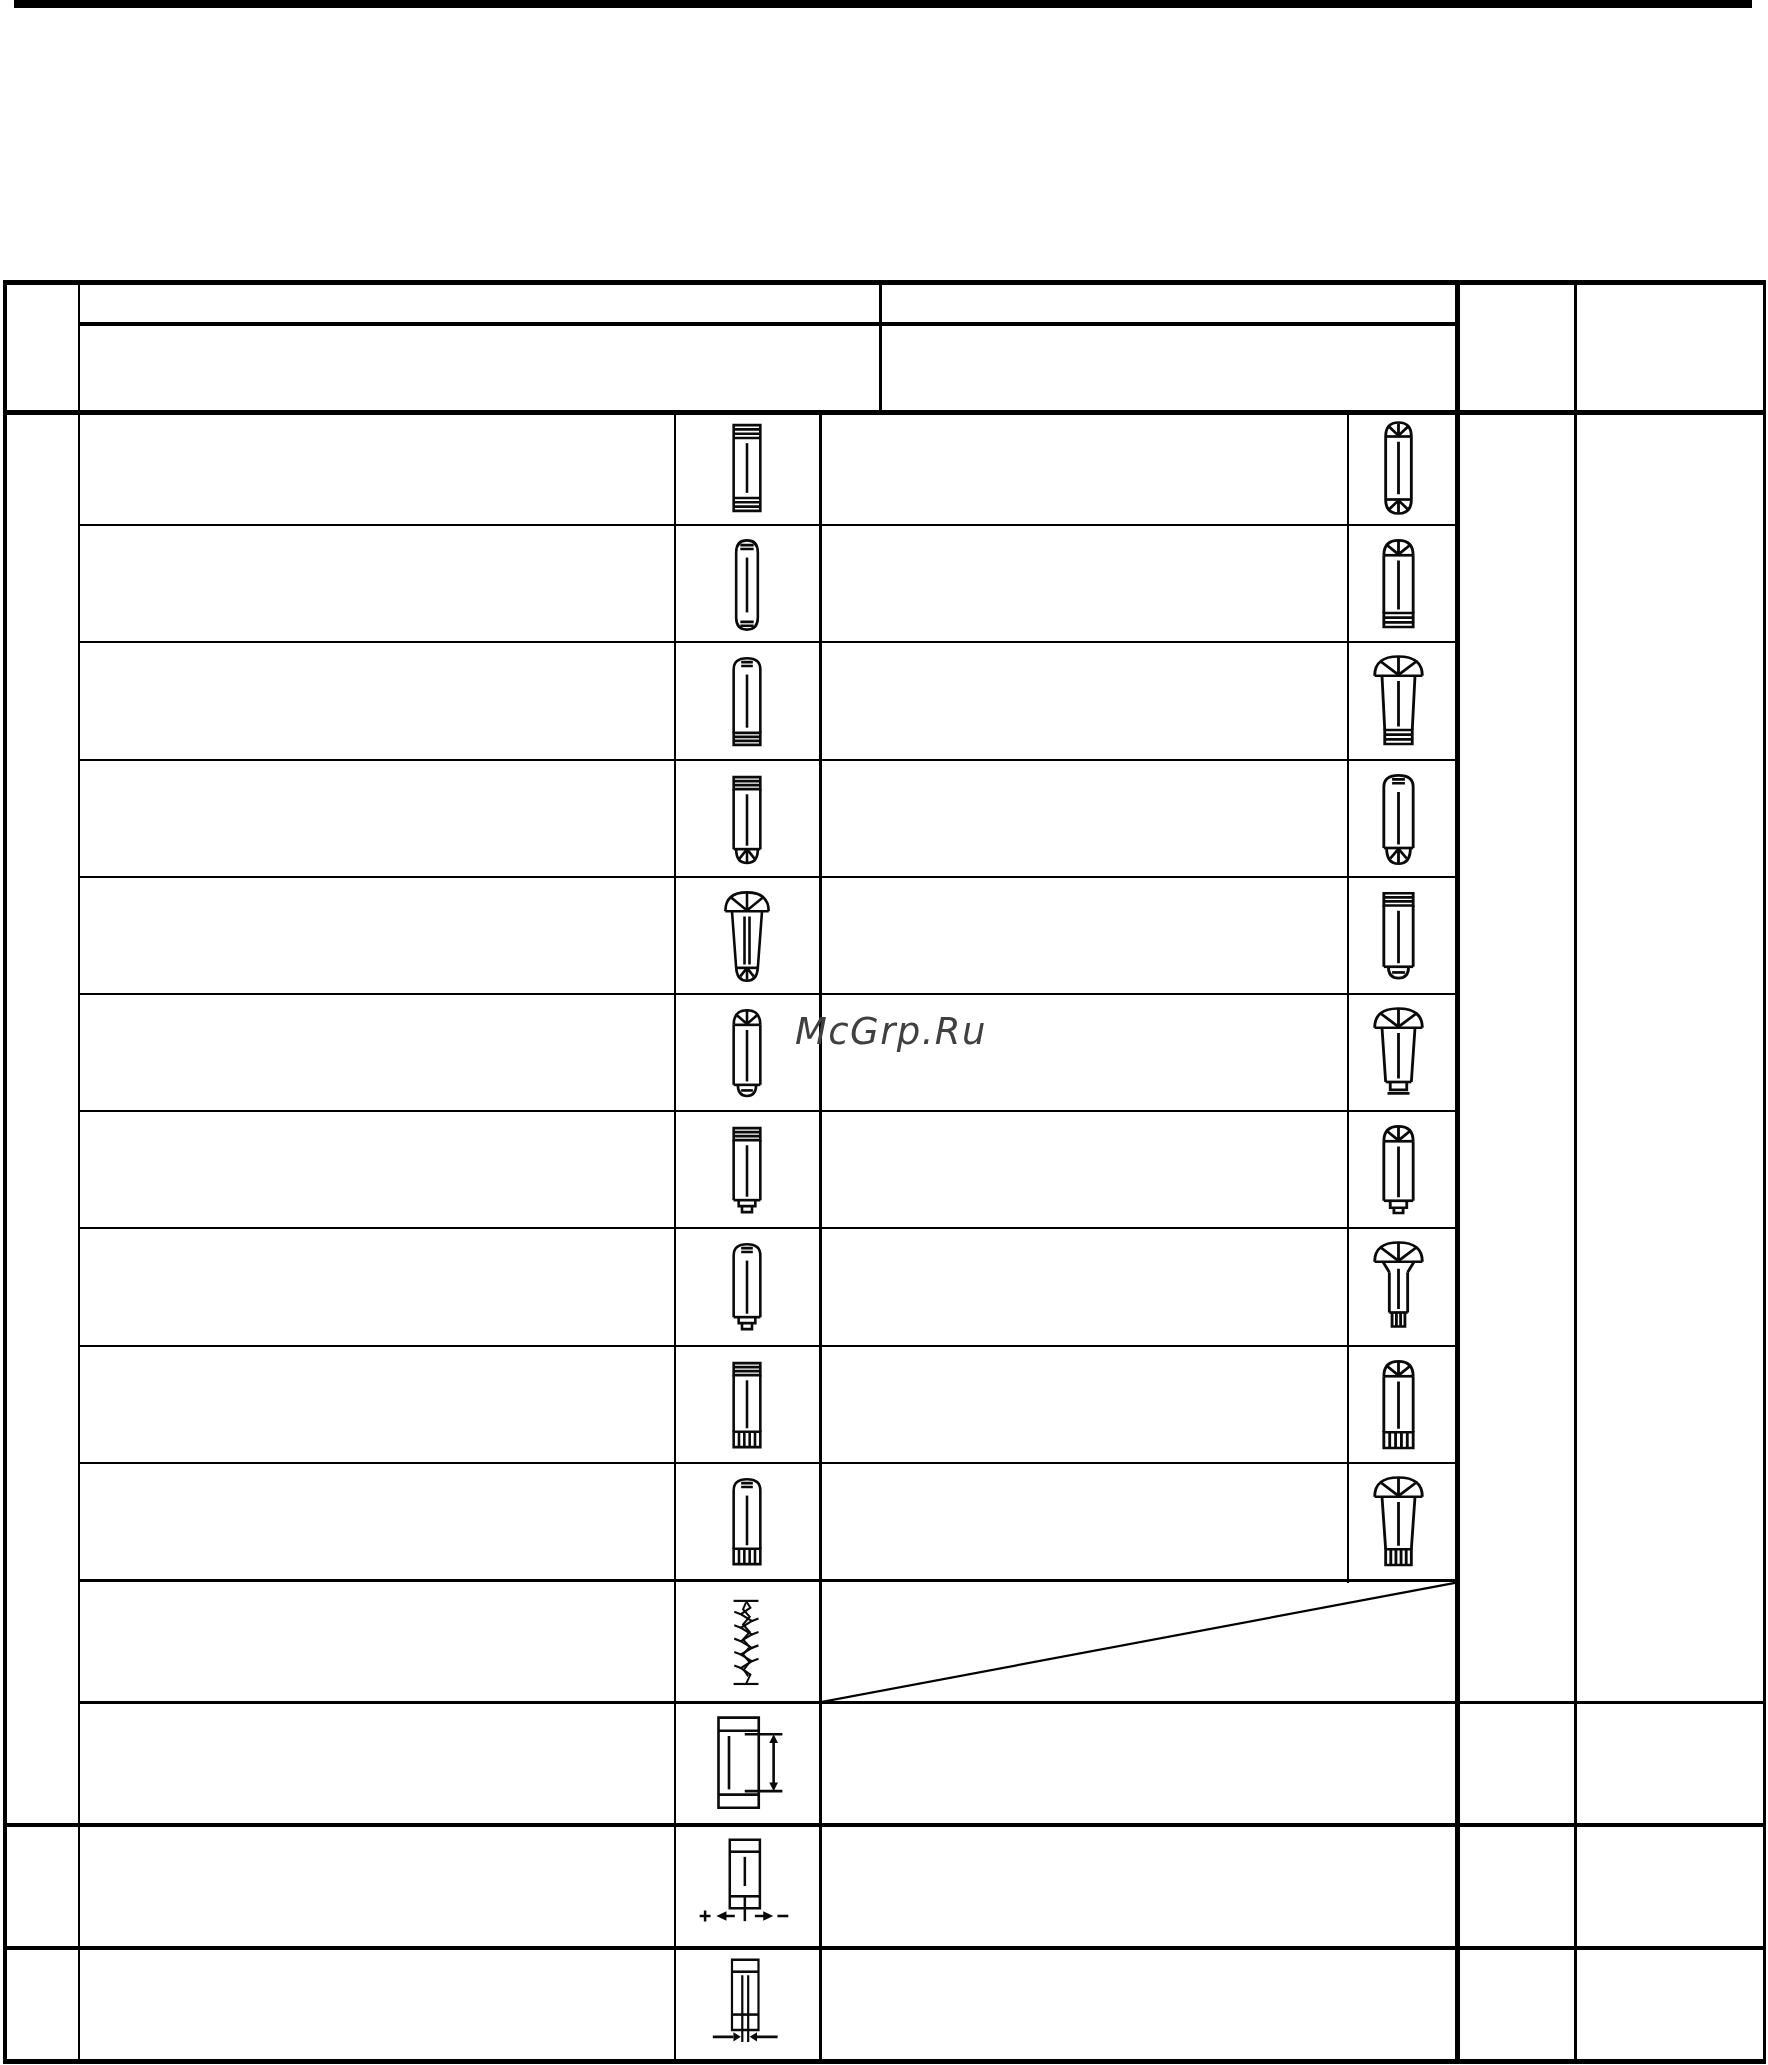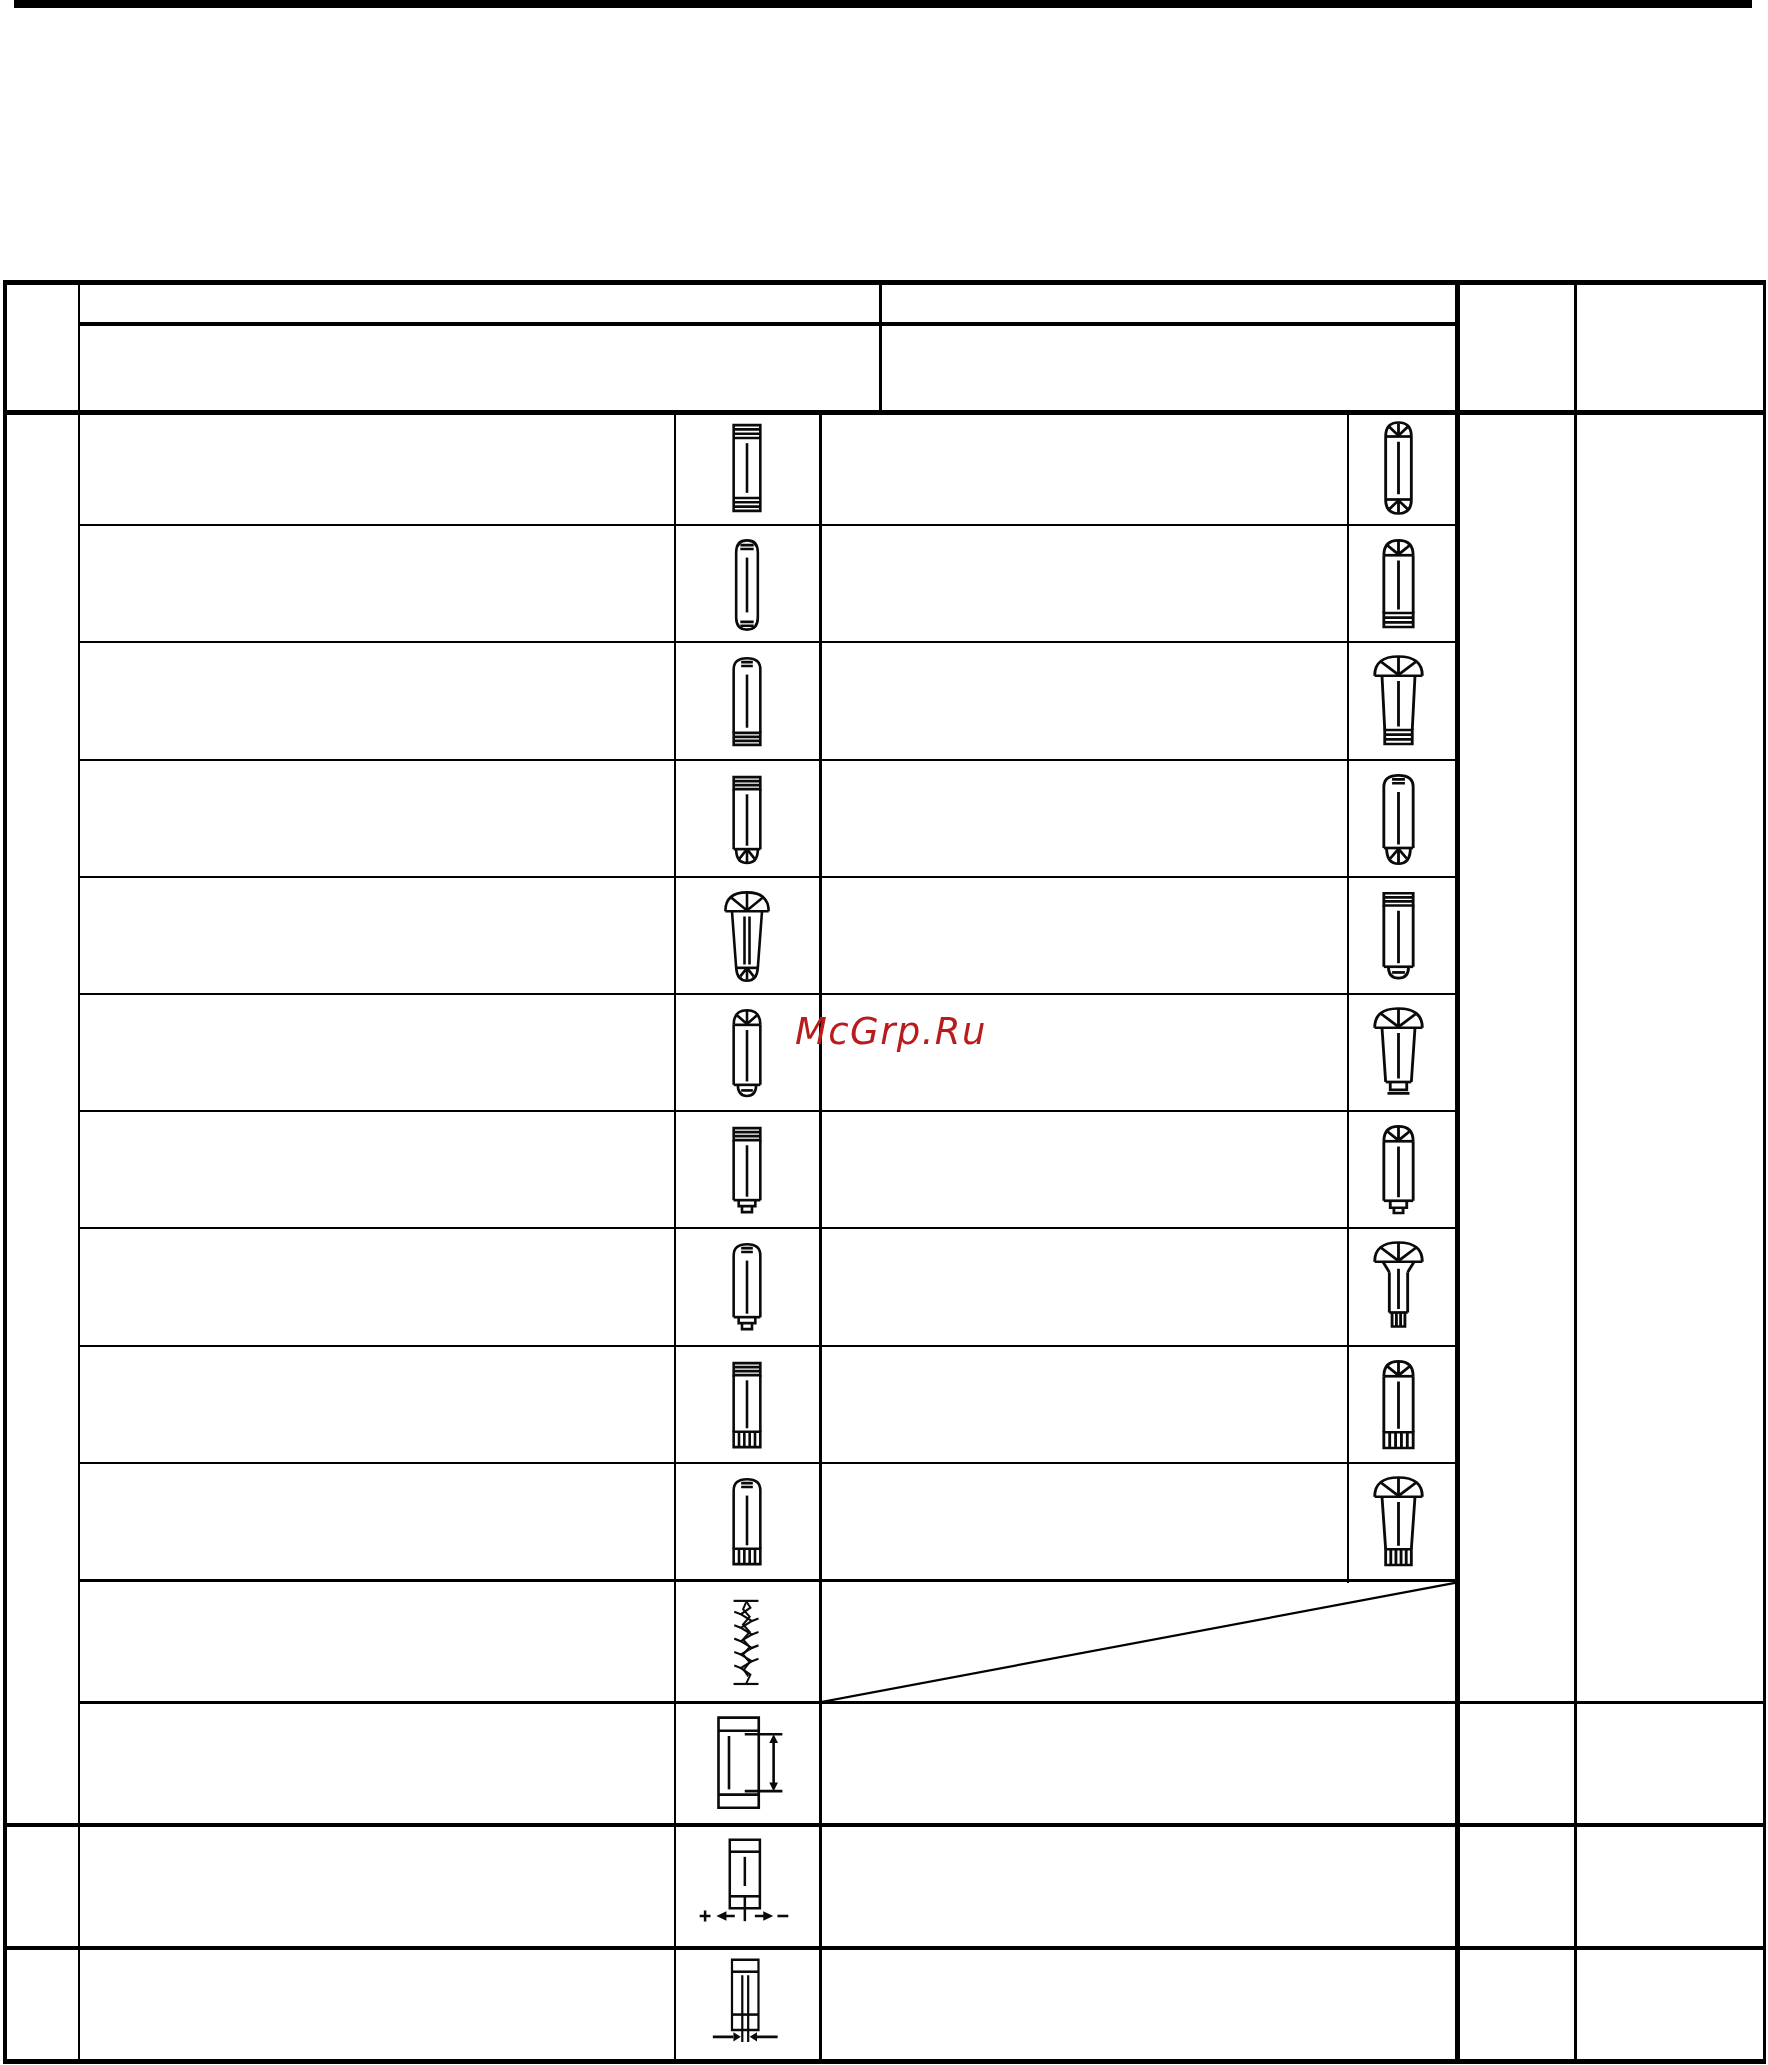"McGrp.Ru" div.watermark { color: #b91c1c -> #404040 }
